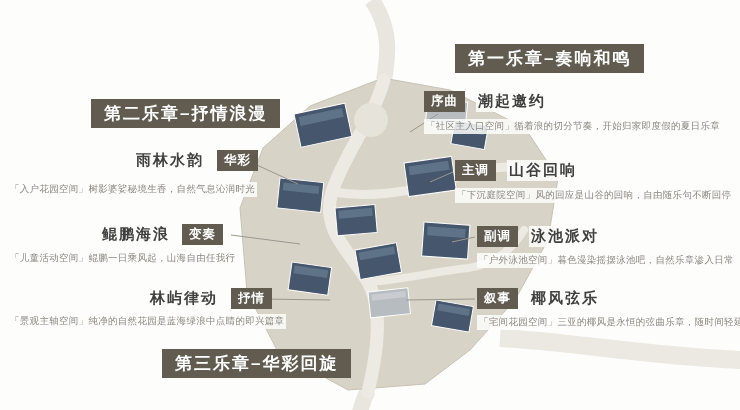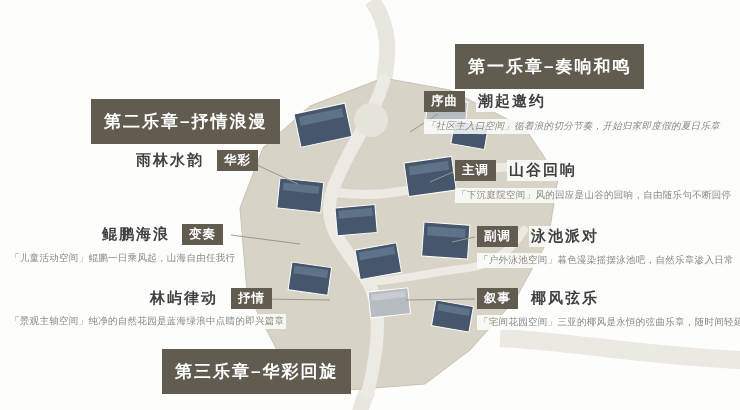"第一乐章–奏响和鸣" .mtitle { padding: 11px 13px -> 3px 13px }
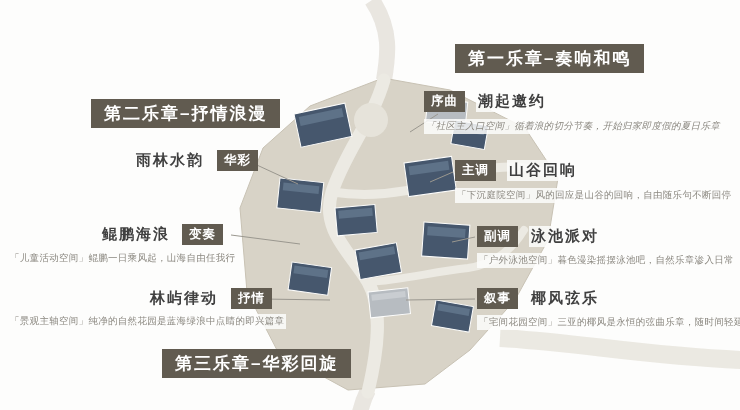"「社区主入口空间」循着浪的切分节奏，开始归家即度假的夏日乐章" div.desc { font-style: italic -> none }
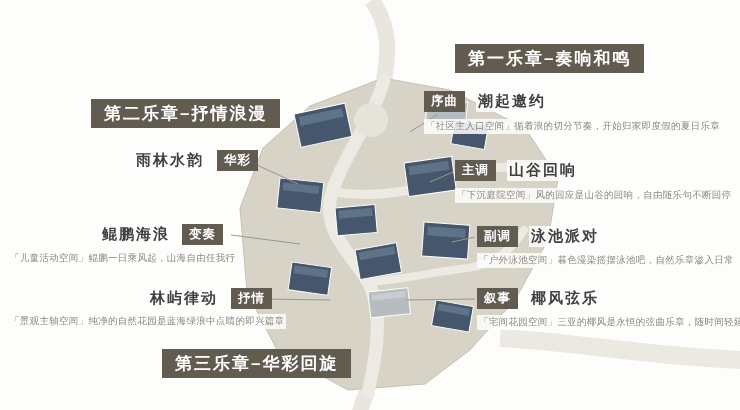"「入户花园空间」树影婆娑秘境生香，自然气息沁润时光" div.desc { html: none -> <div>「入户花园空间」树影婆娑秘境生香，自然气息沁润时光</div> }
